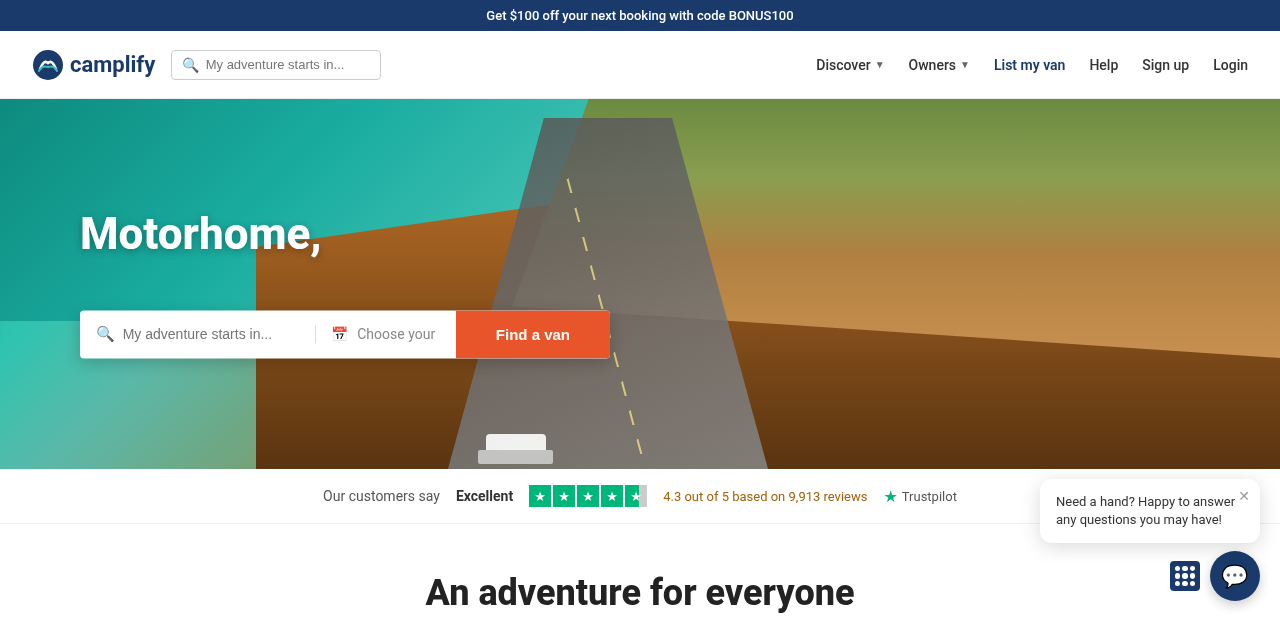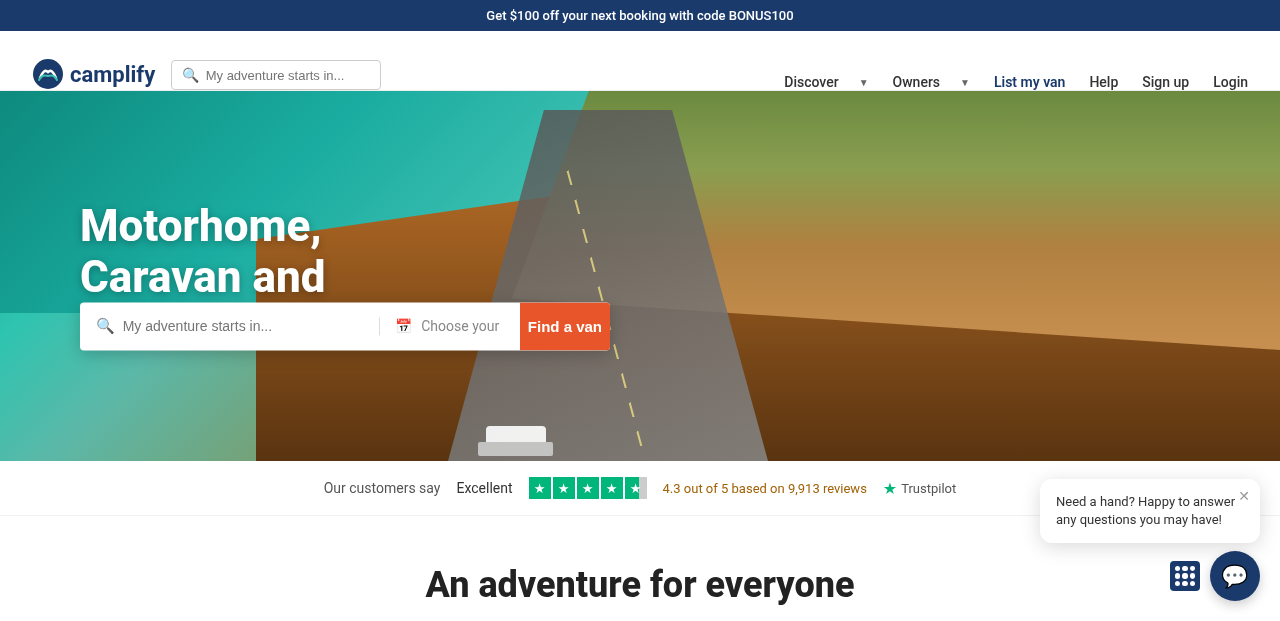"camplify" .navbar { align-items: flex-end -> center; height: 60px -> 68px }
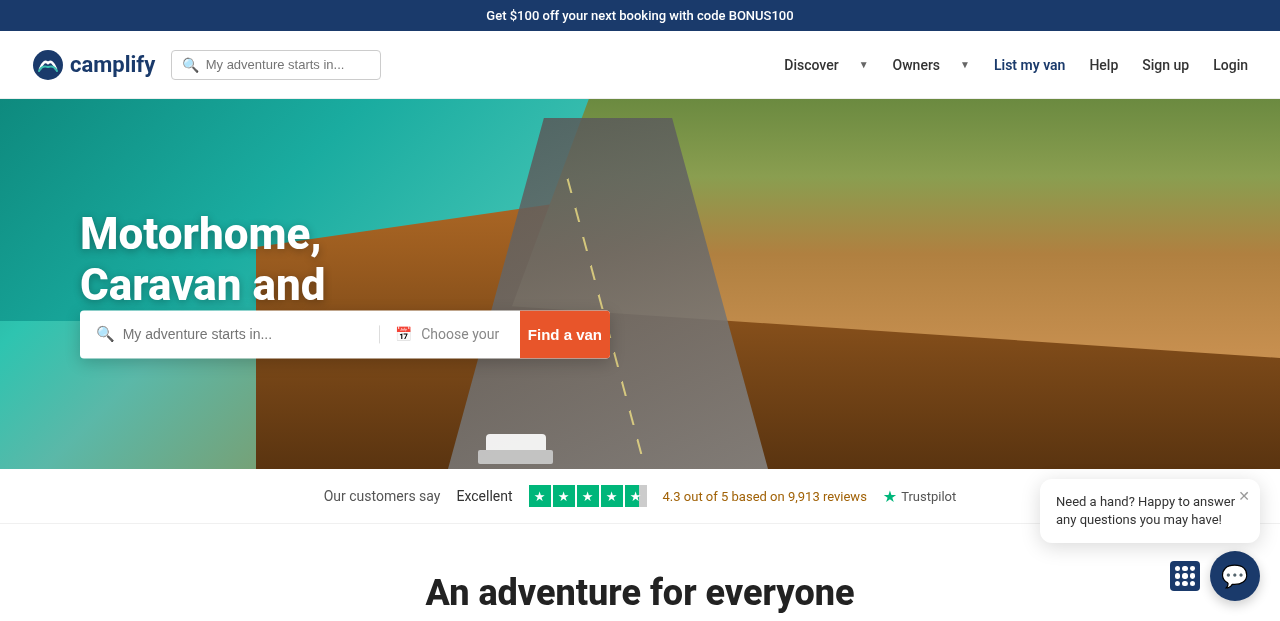"Discover" .nav-item { gap: 20px -> 4px }
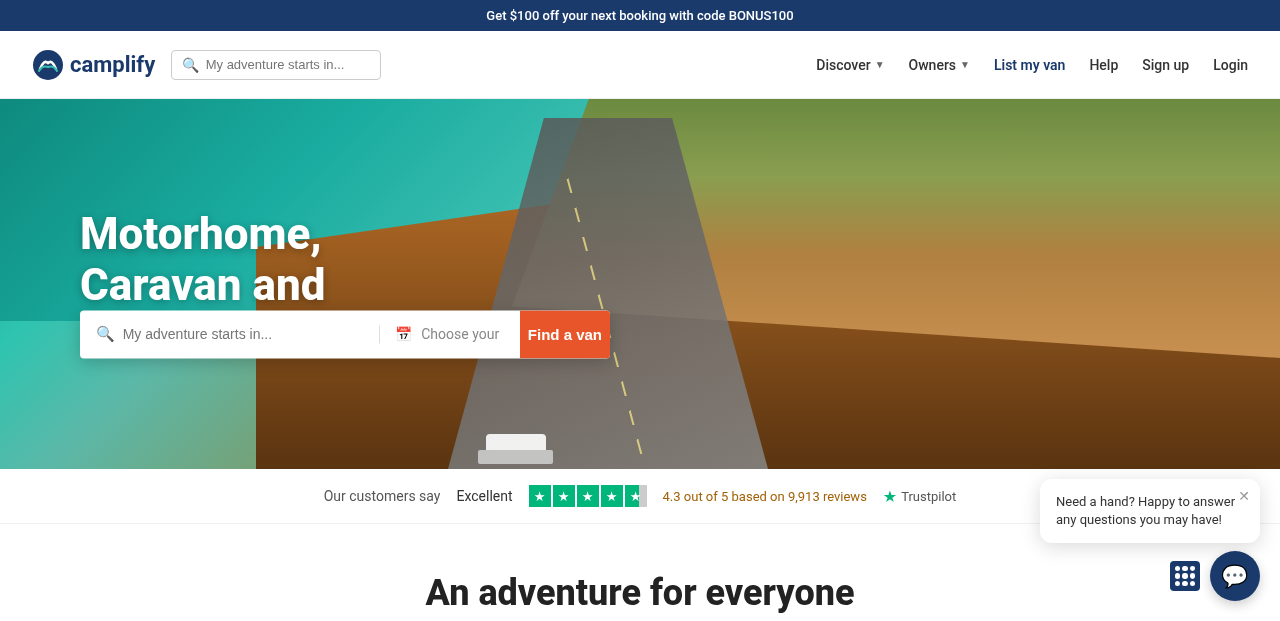"Caravan and" span { html: <span>Caravan and</span> -> none }
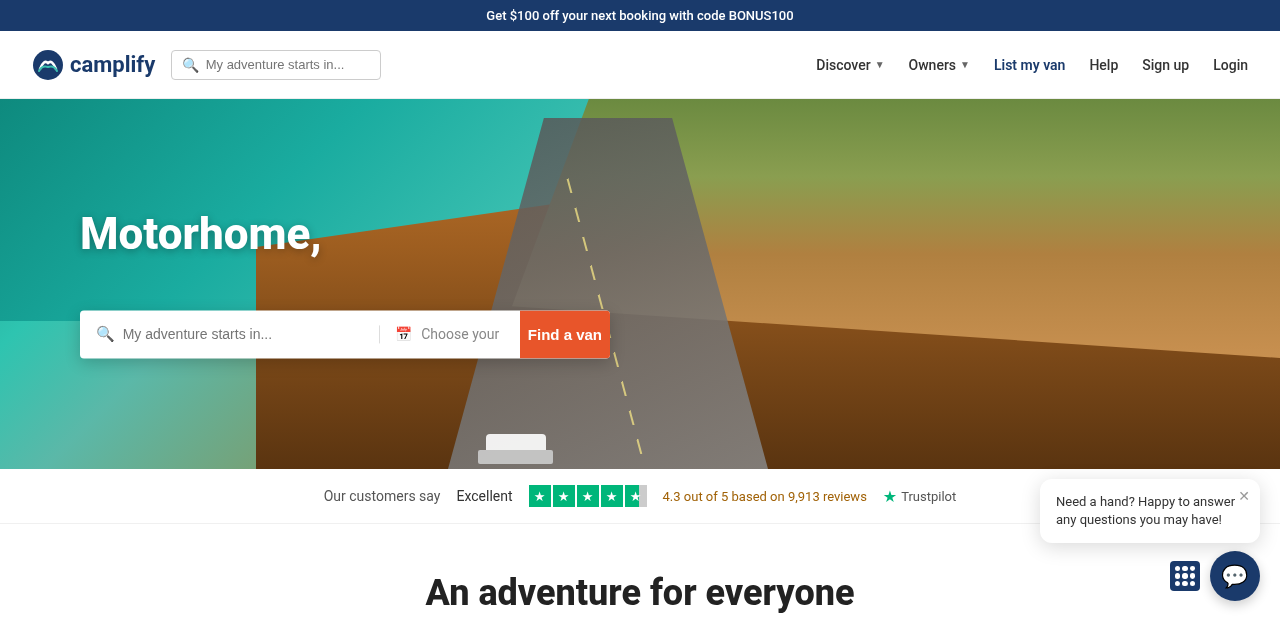"Find a van" .search-btn { padding: 0 8px -> 0 40px }
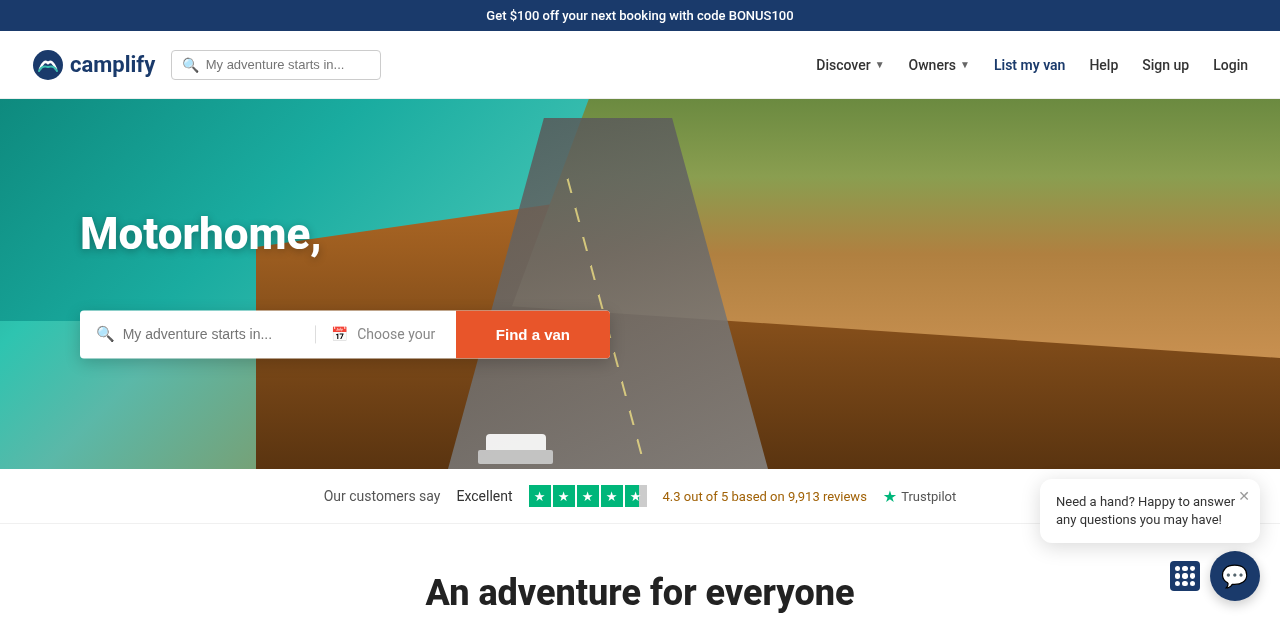"Excellent" .trustpilot-excellent { font-weight: 400 -> 700 }
